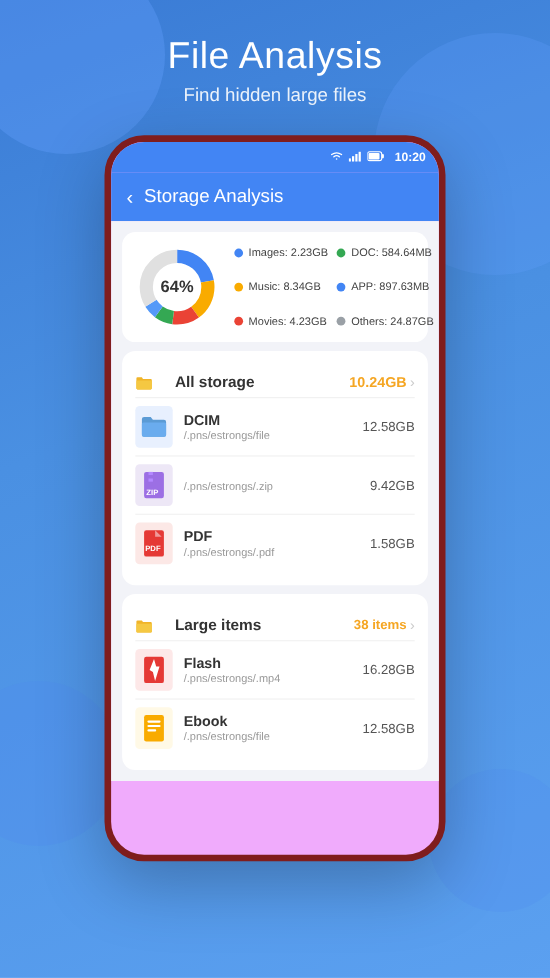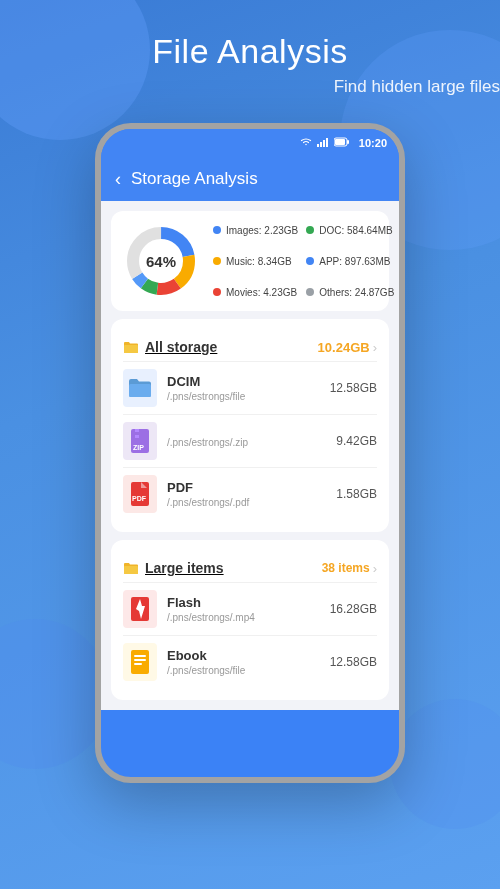"Find hidden large files" .header-subtitle { text-align: right -> none }
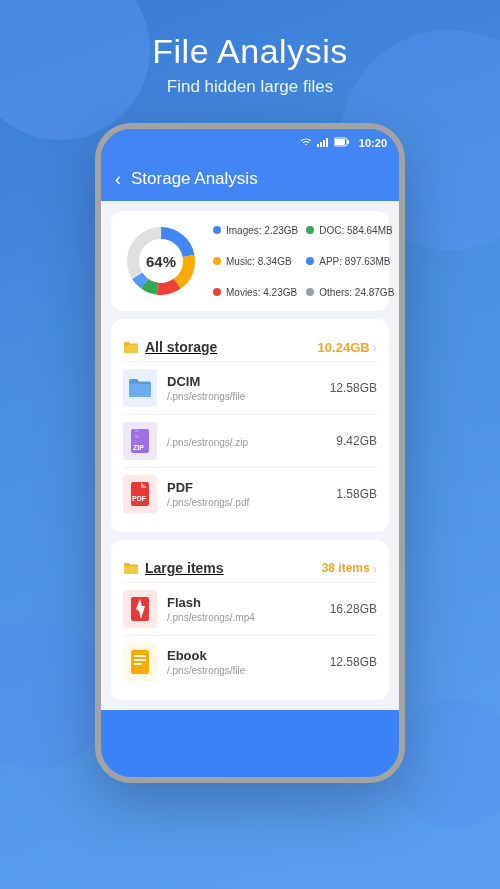"10:20" .phone { background: #3b82f6 -> #f0abfc; border: 6px solid #a3a3a3 -> 6px solid #7f1d1d }
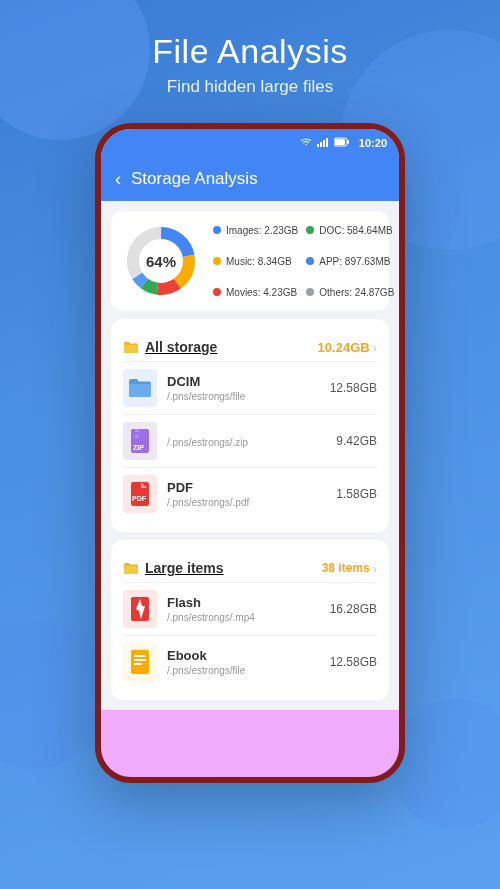"All storage" .section-left { align-items: center -> flex-end; gap: 6px -> 20px; text-decoration: underline -> none }
